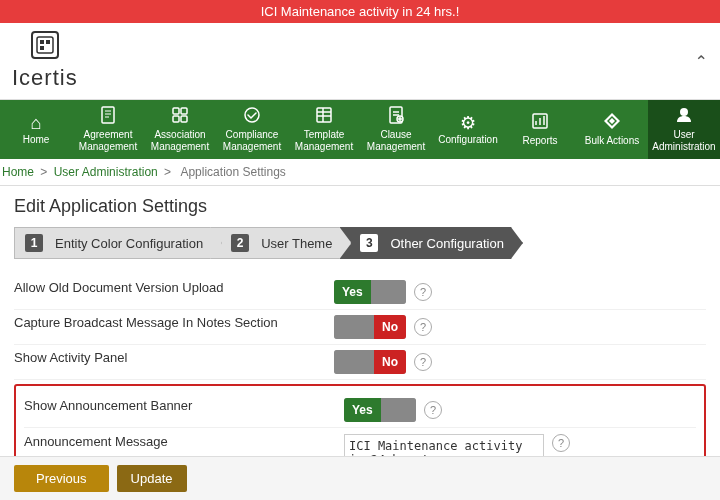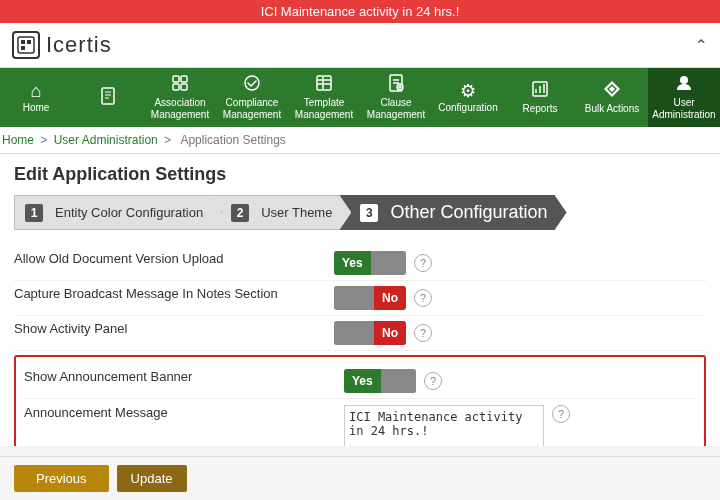"Icertis" .logo-container { flex-direction: none -> column }
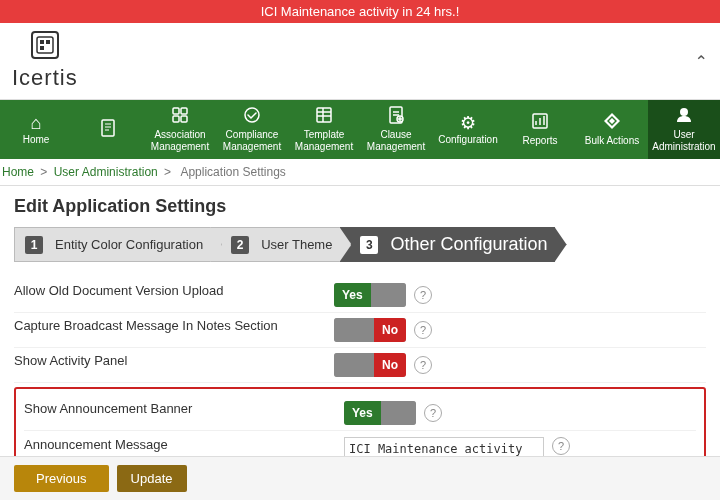"Agreement Management" span.nav-label { html: none -> <span>Agreement Management</span> }
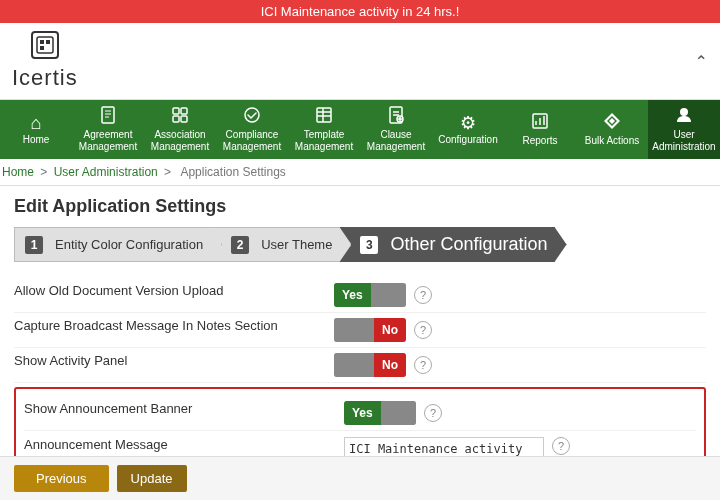"Edit Application Settings" .page-title { font-weight: 700 -> 400 }
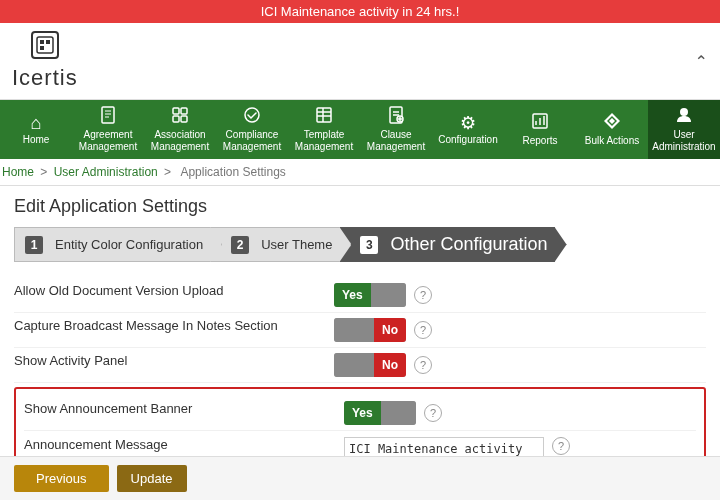"Other Configuration" span { font-size: 18px -> 13px }
